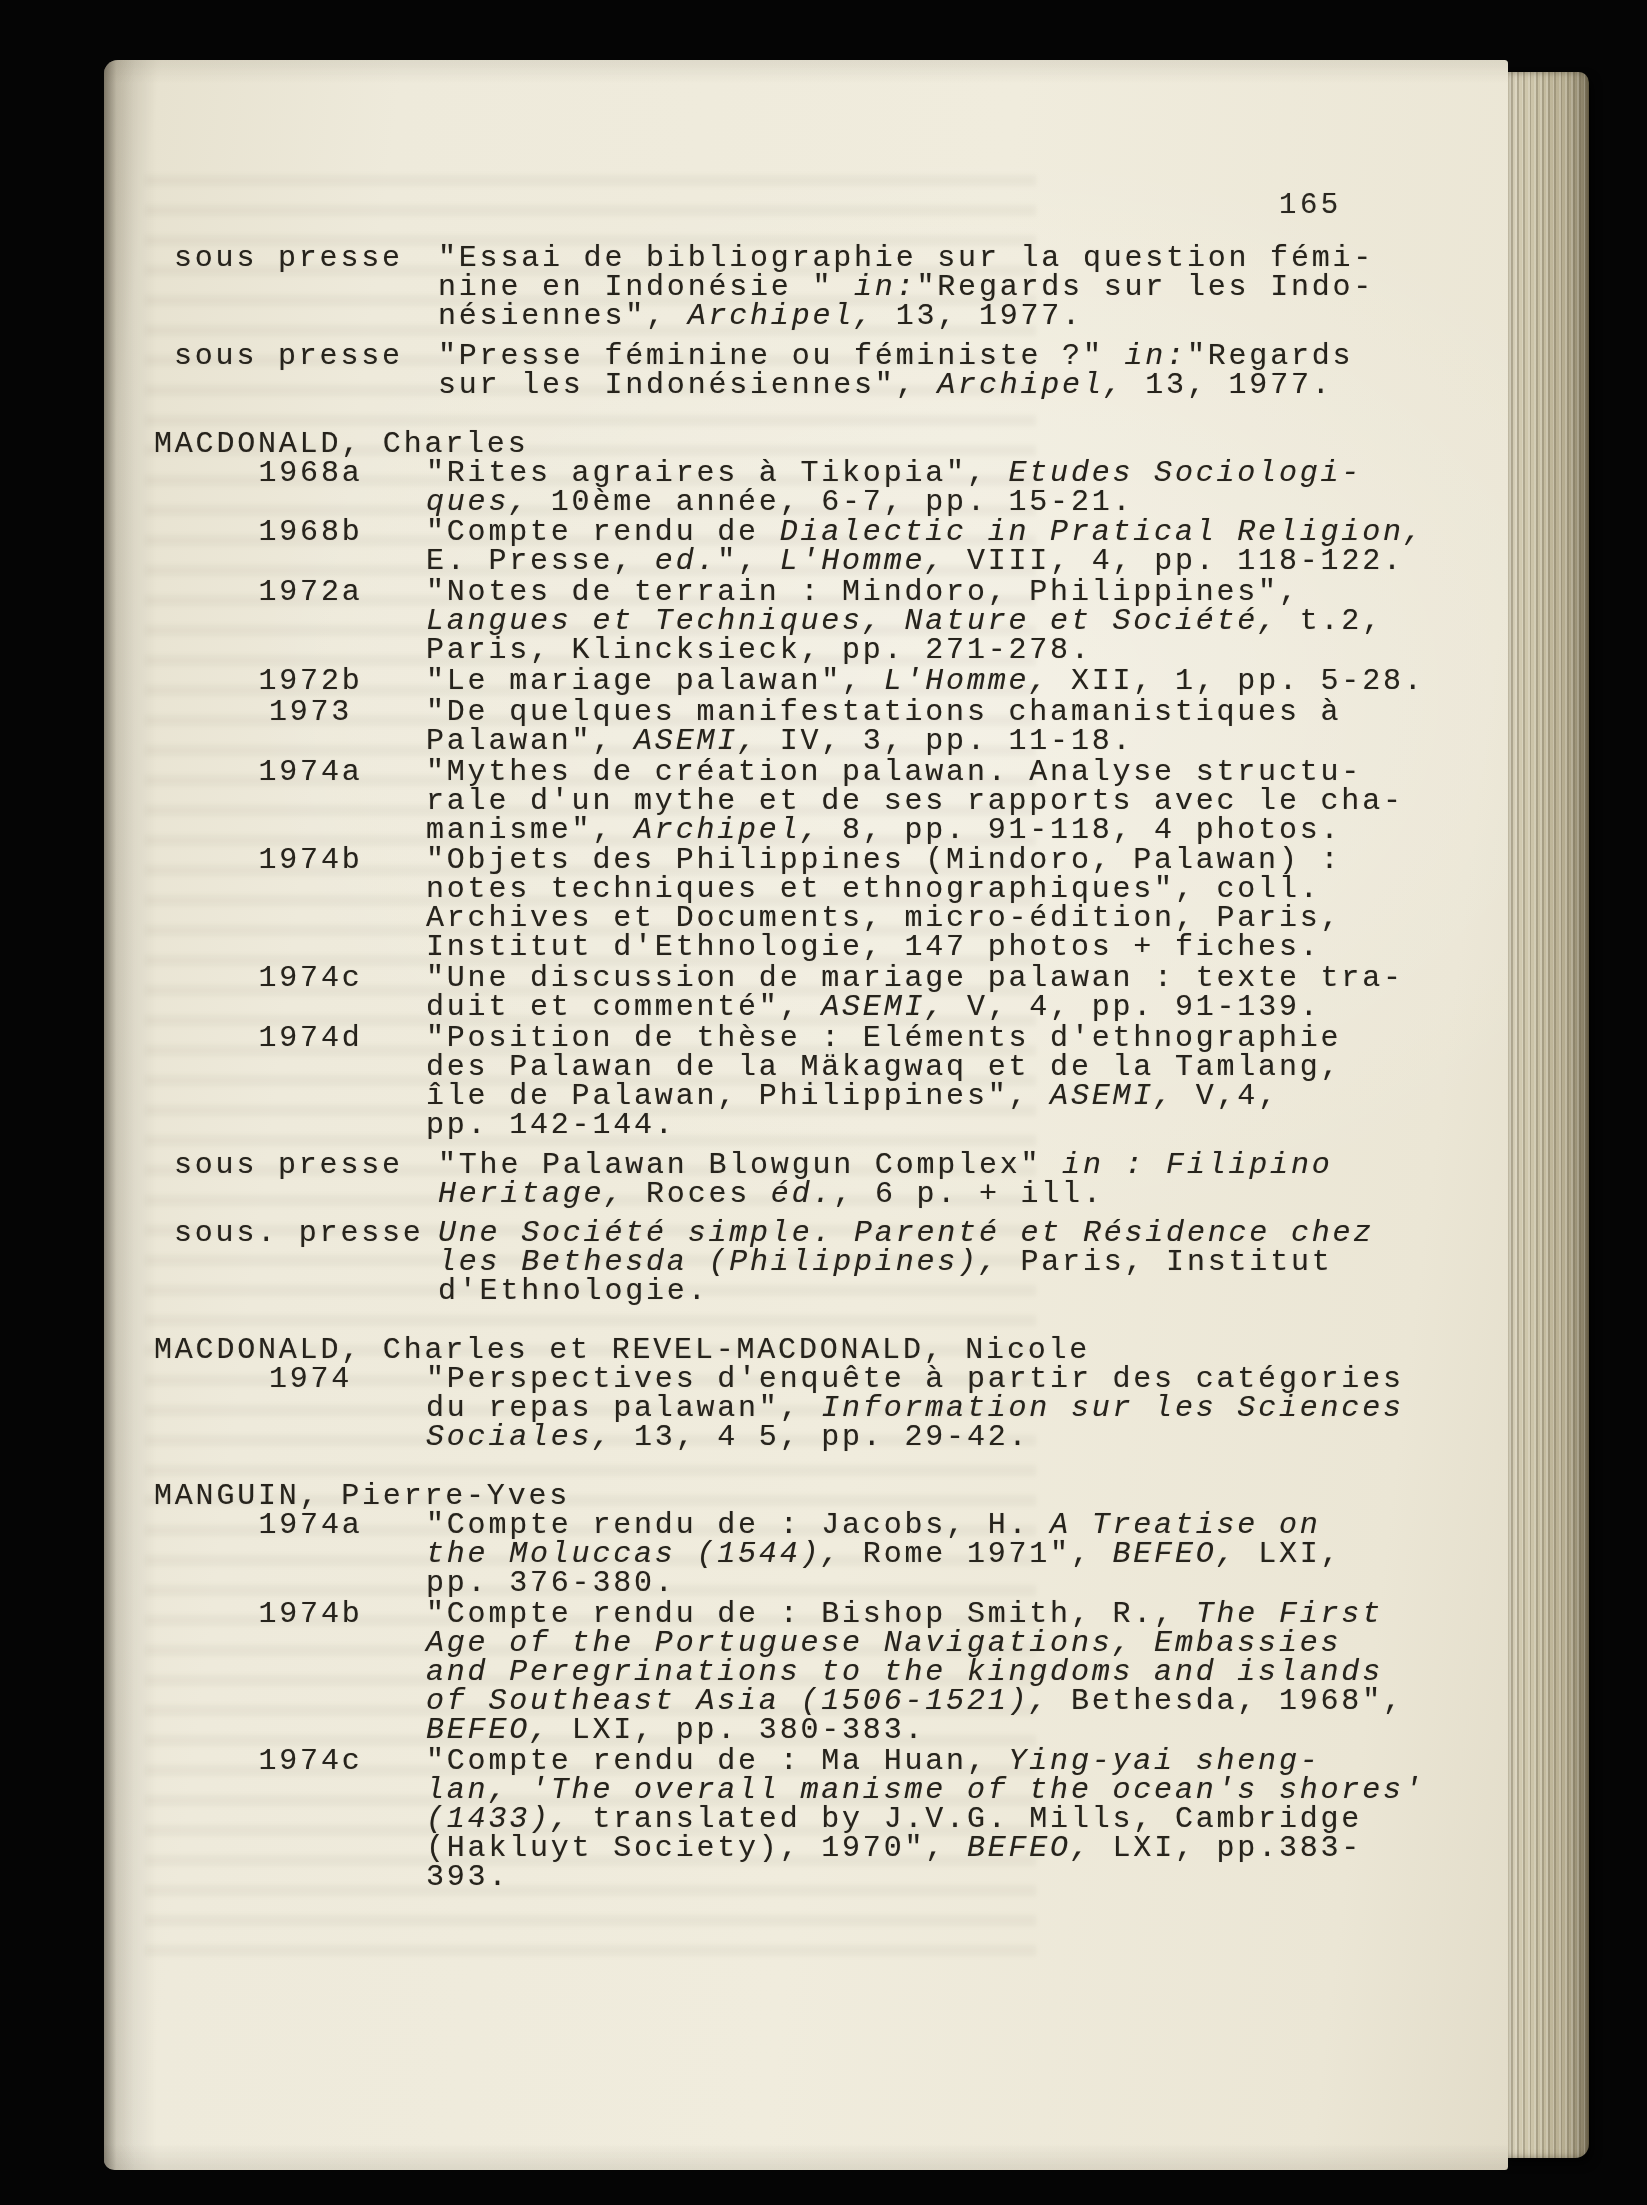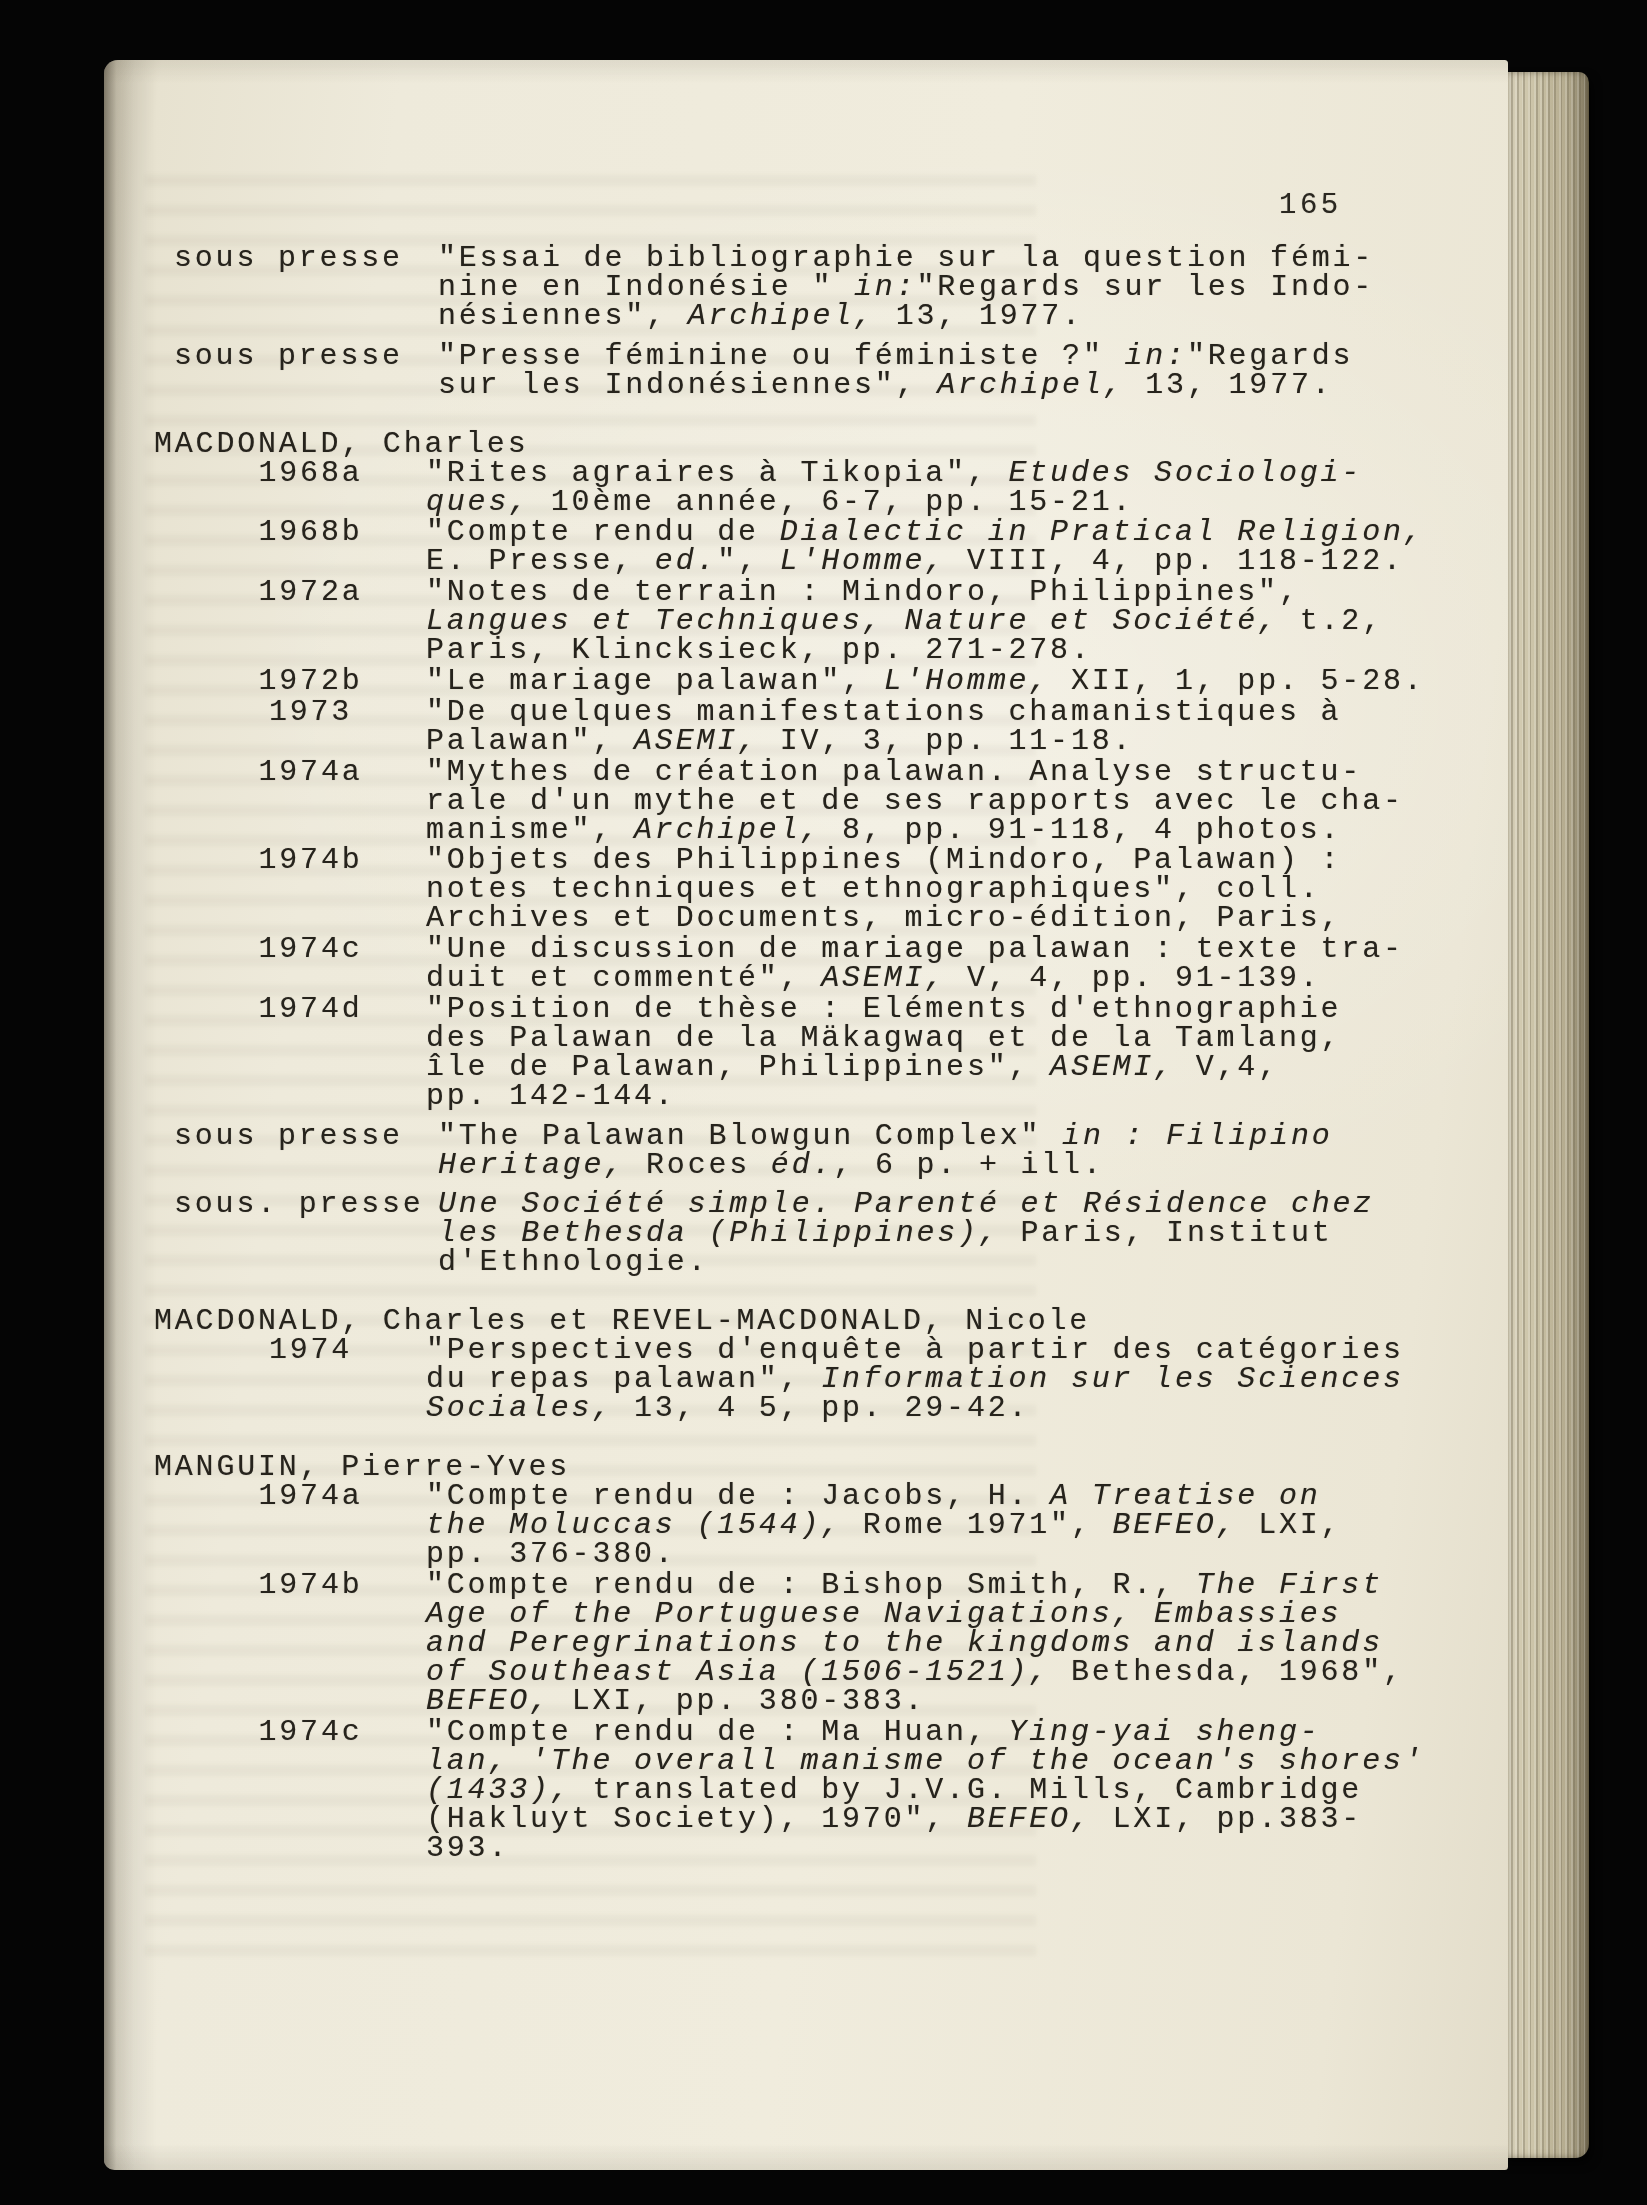"Institut d'Ethnologie, 147 photos +" div.line { html: none -> <div><span>Institut d'Ethnologie, 147 photos + fiches.</span></div> }
